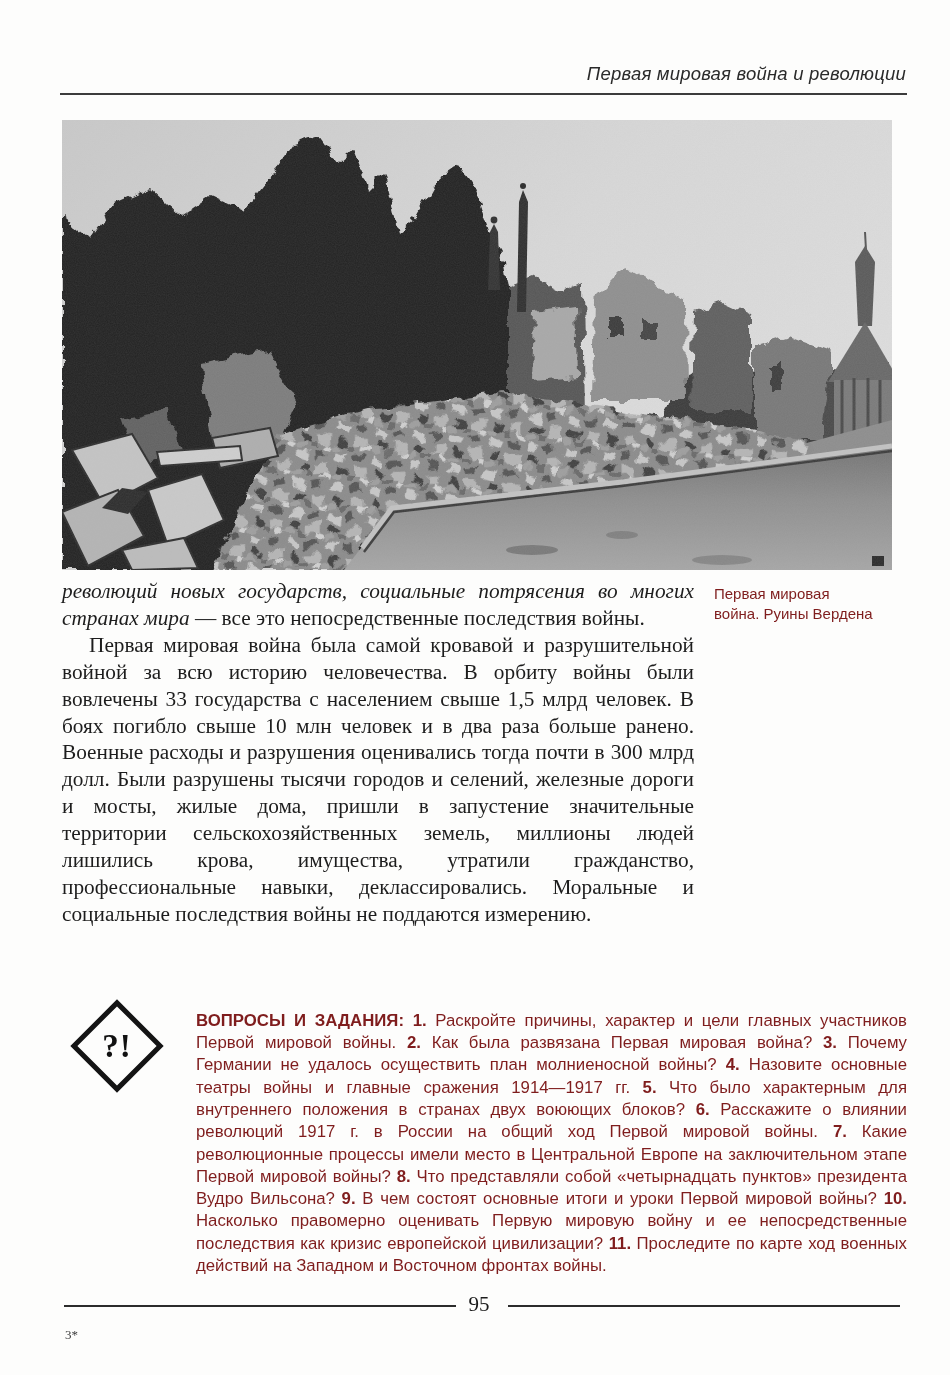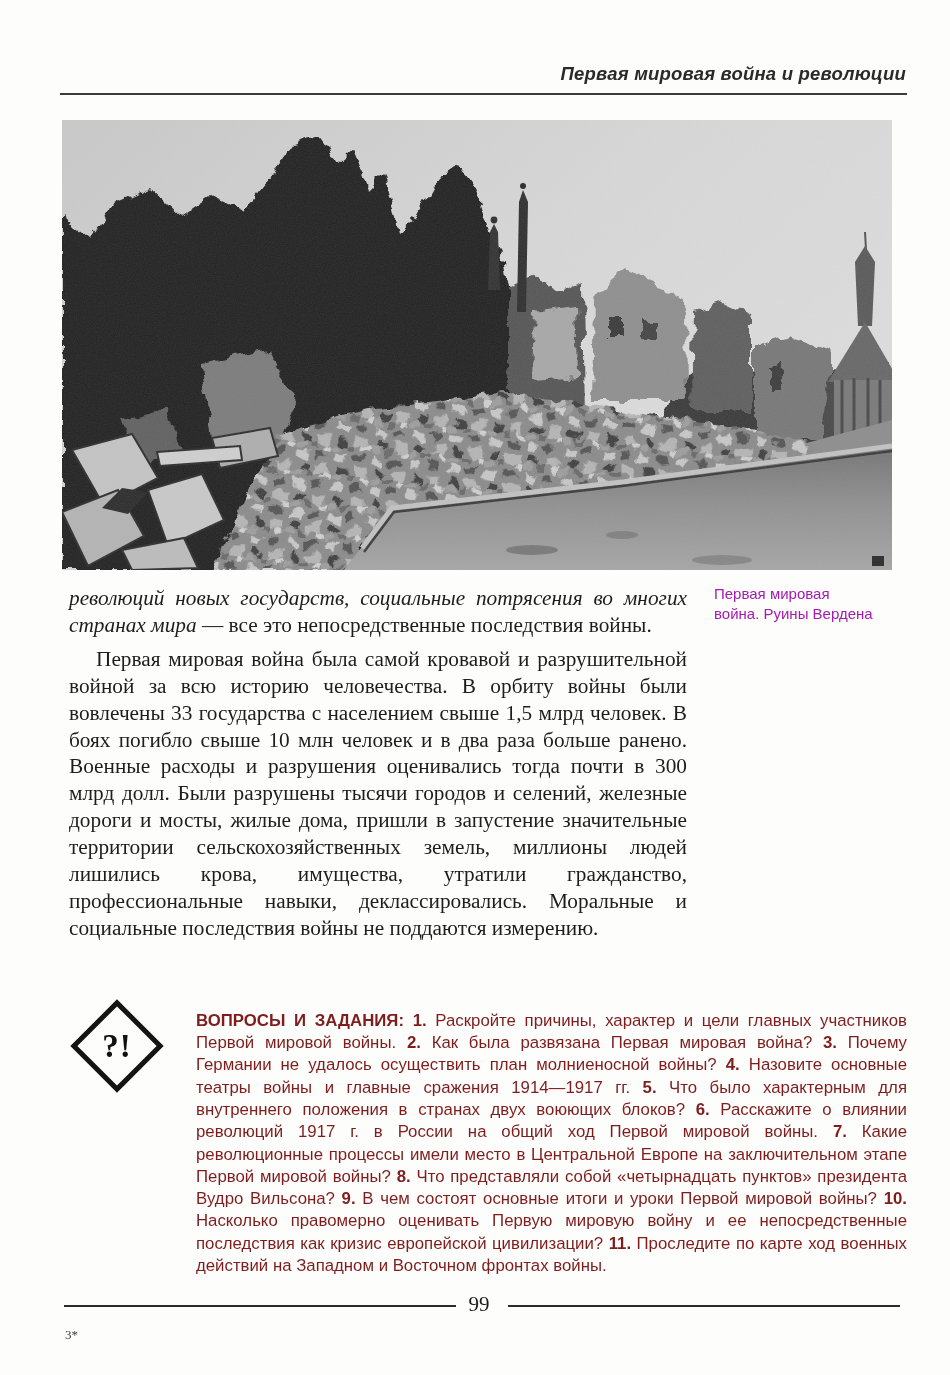"Первая мировая война и революции" .running-head { font-weight: bold -> normal }
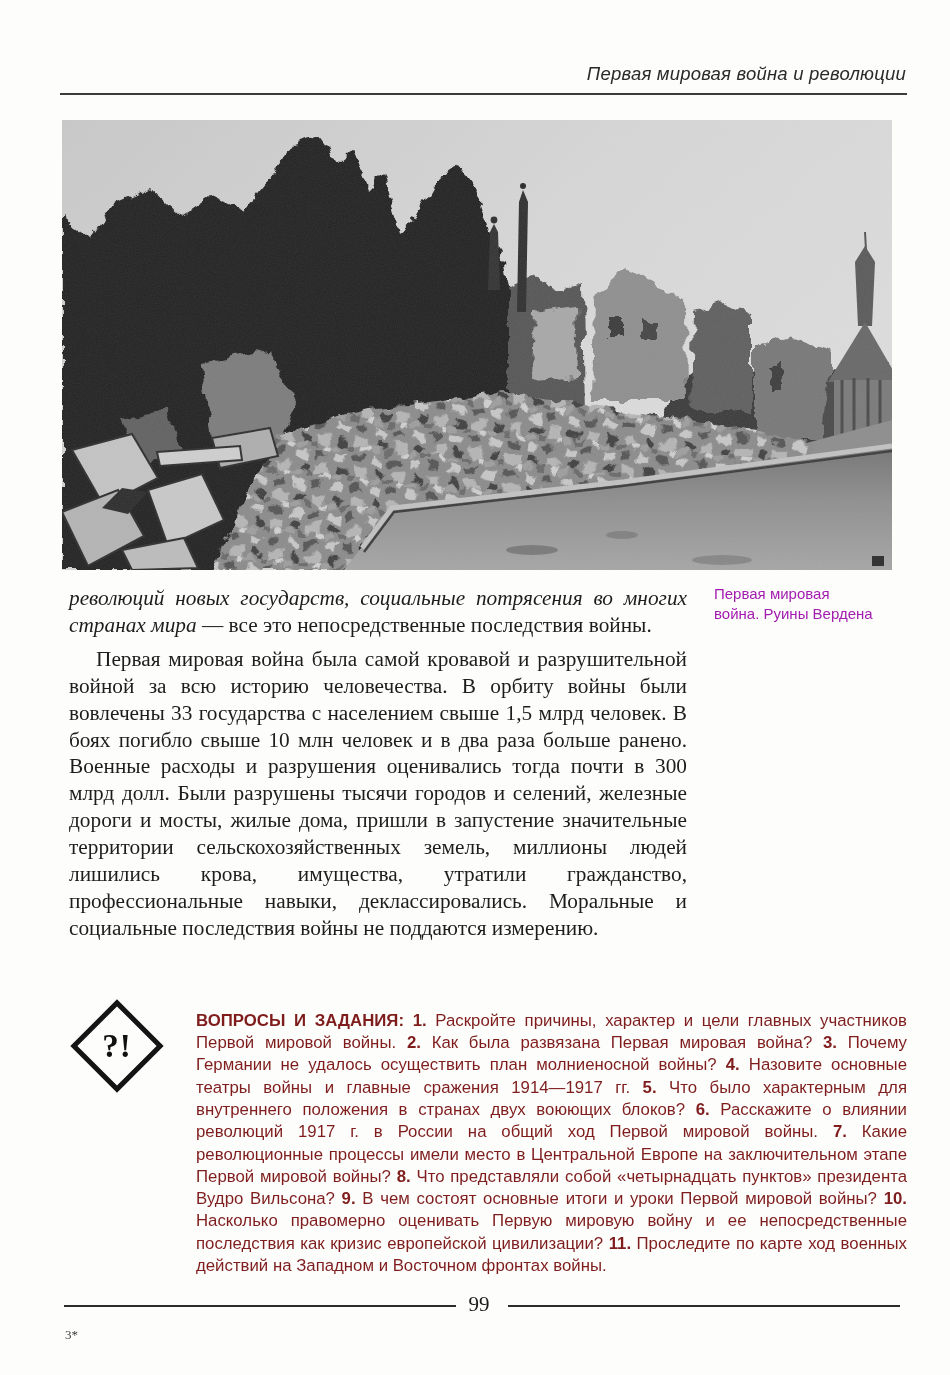"революций новых государств, социальные" .body-text p { margin: 7px -> 0 }
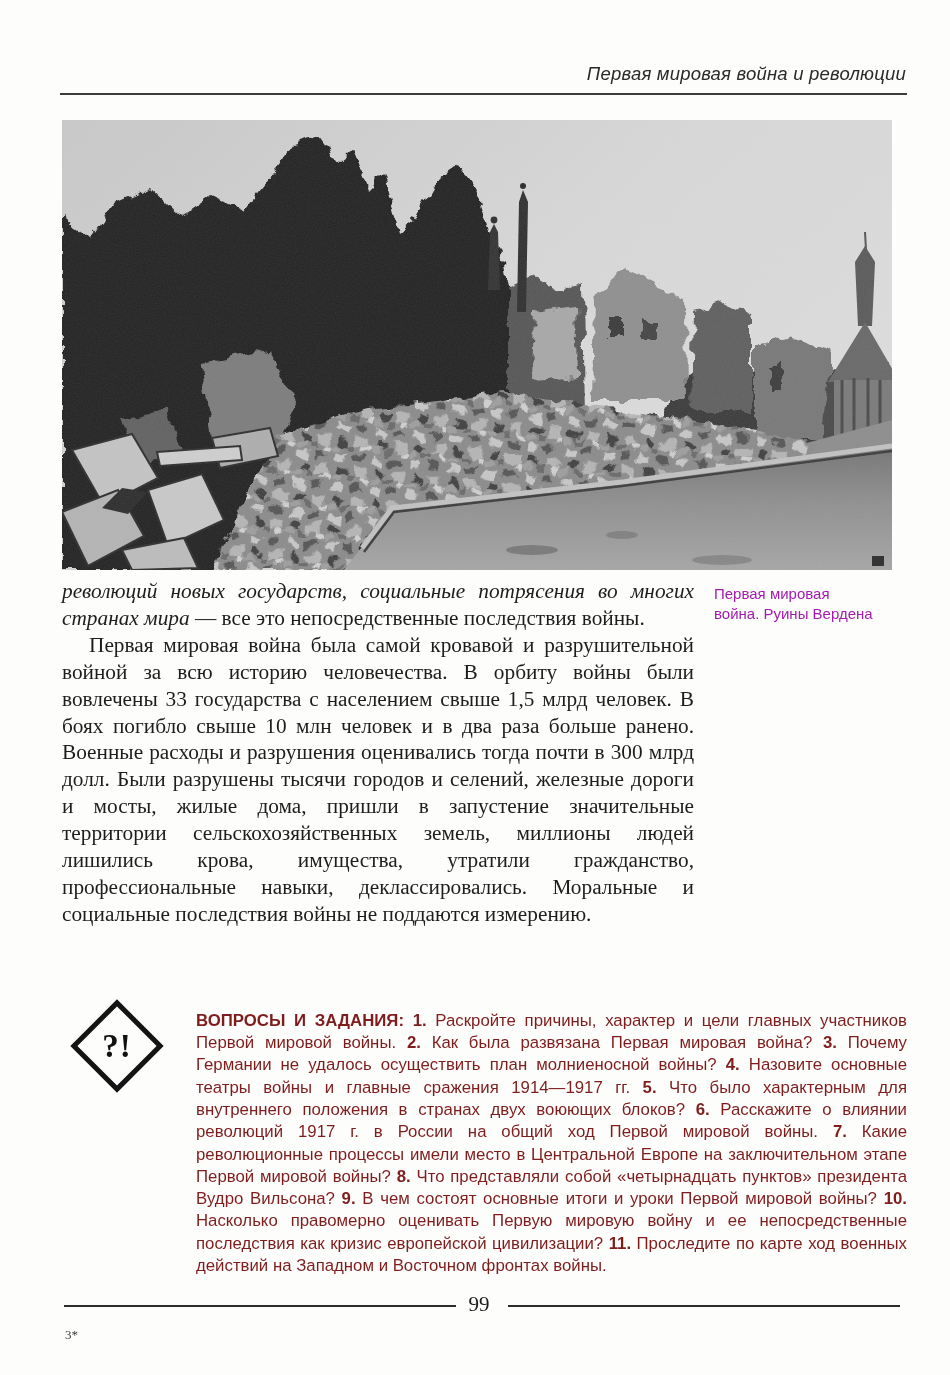"Первая мировая война. Руины Вердена" .photo-caption { color: #a21caf -> #7f1d1d }
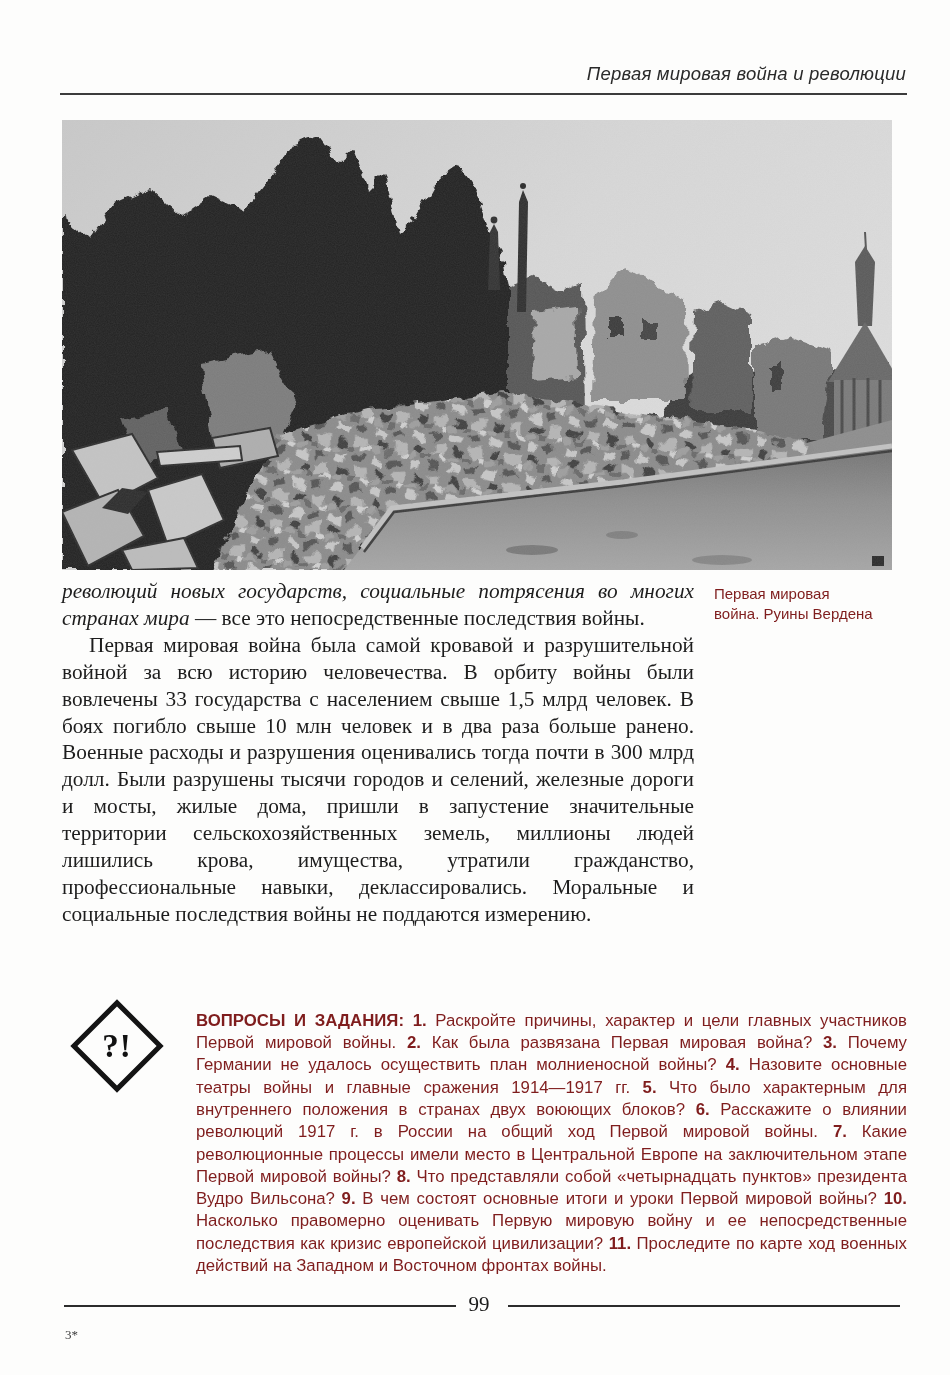"99" div.page-number { text: 99 -> 95 }
